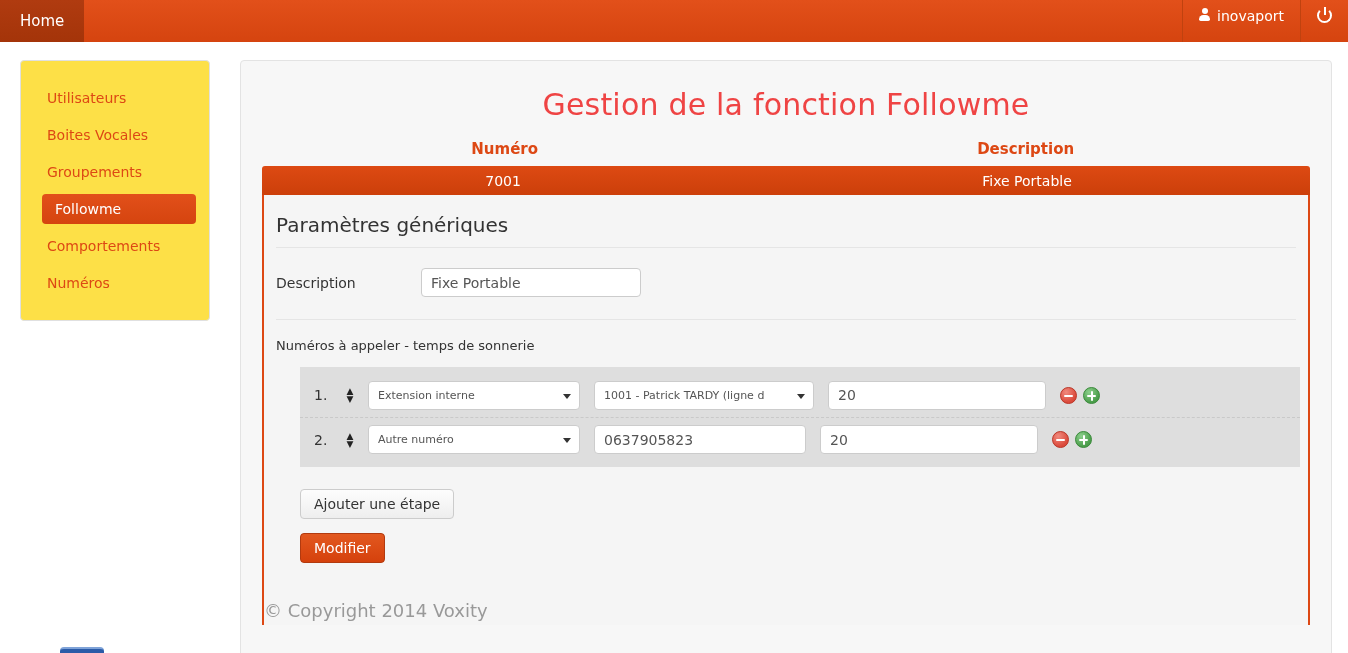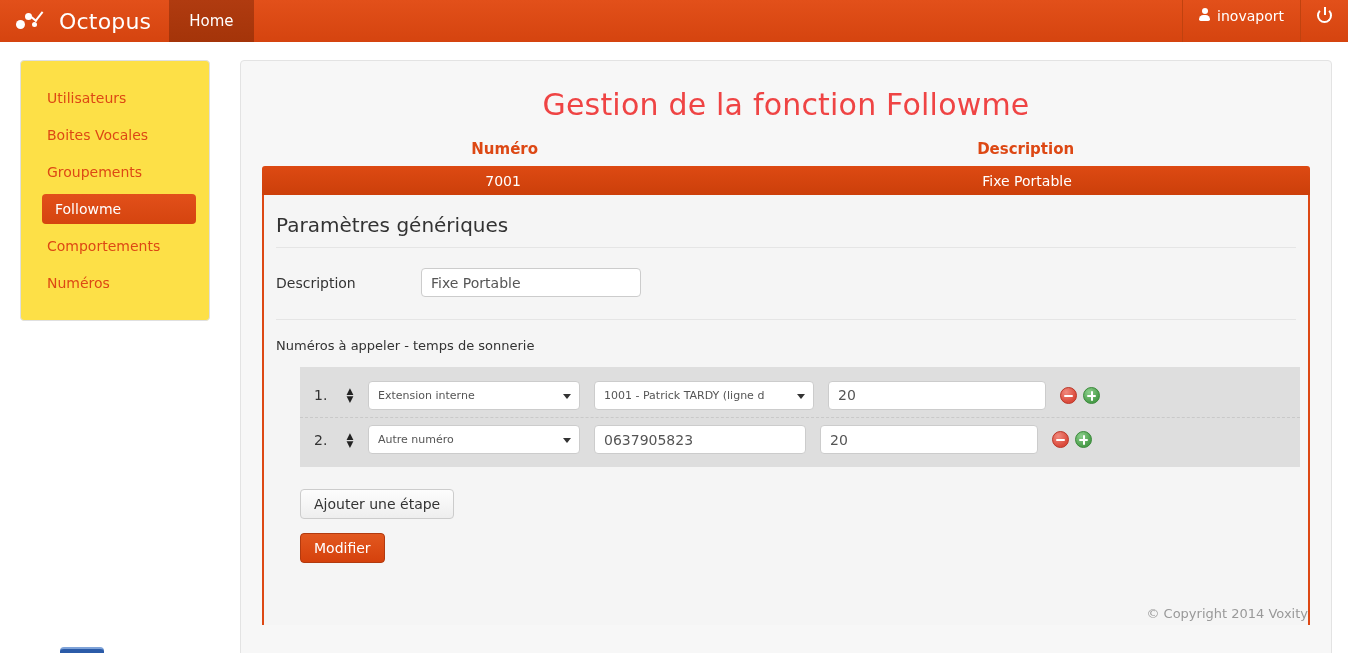"Octopus" div.brand { html: <div> <span> <span></span> <span></span> <span></span> <span></span> </span> <span>Octopus</span> </div> -> none }
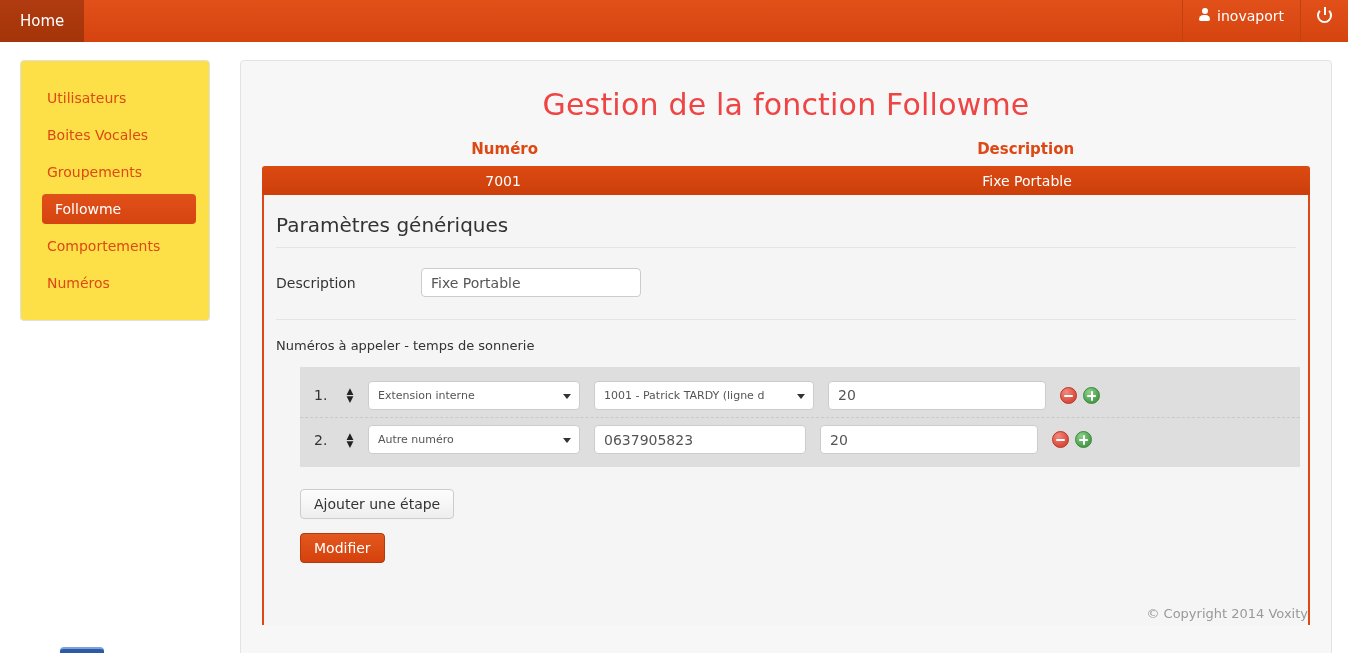"© Copyright 2014 Voxity" .footer { font-size: 13px -> 18px; text-align: right -> left }
